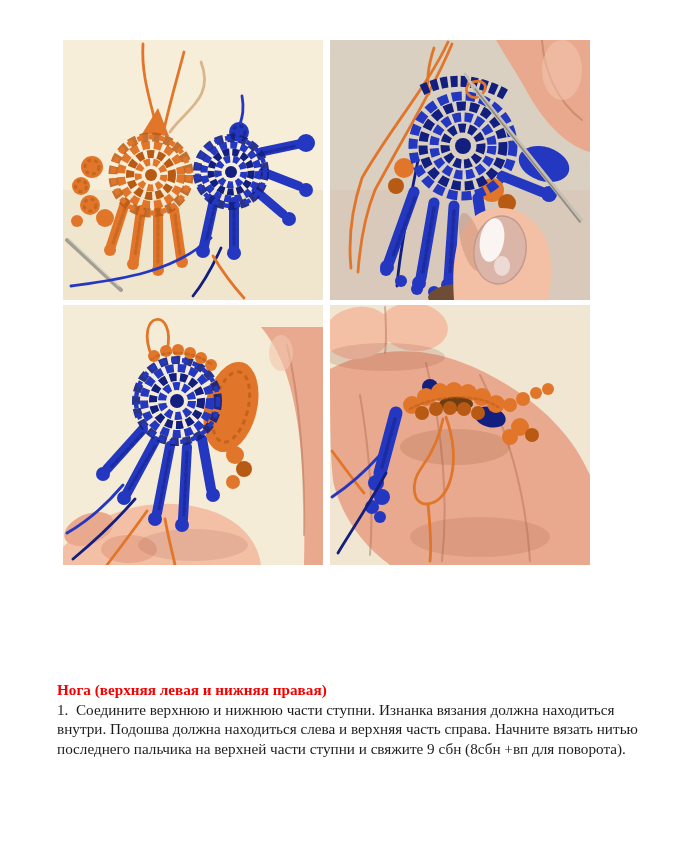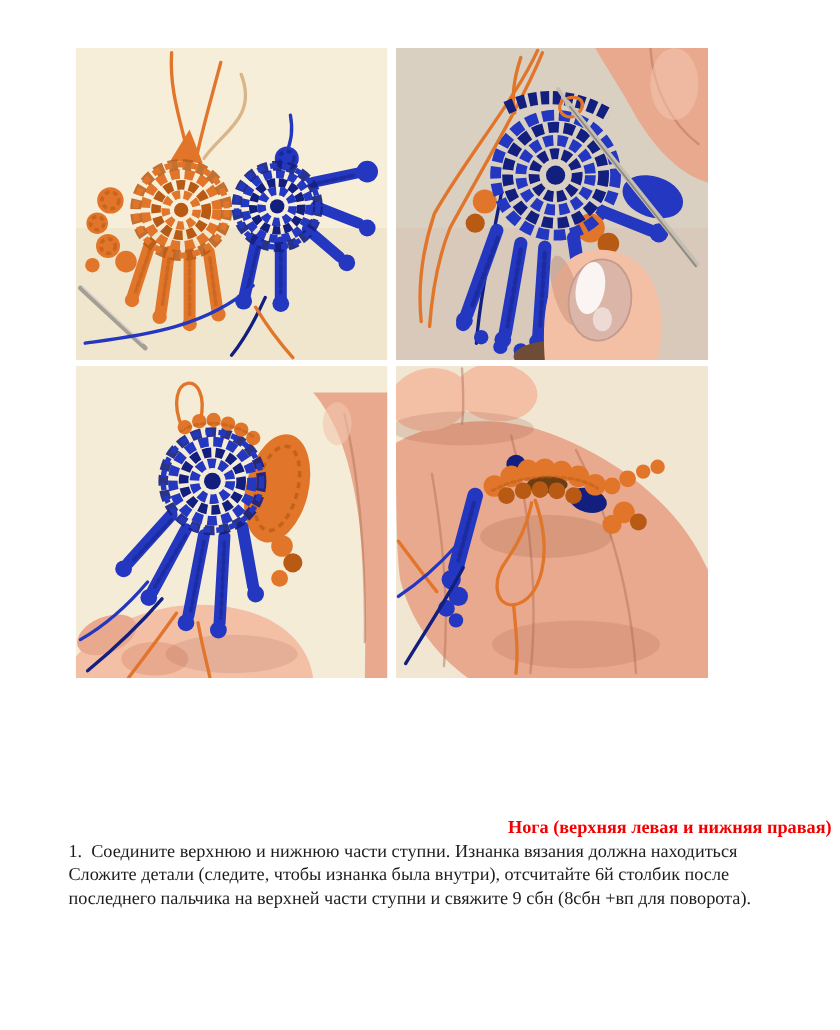"Нога (верхняя левая и нижняя" .heading { text-align: right -> none }
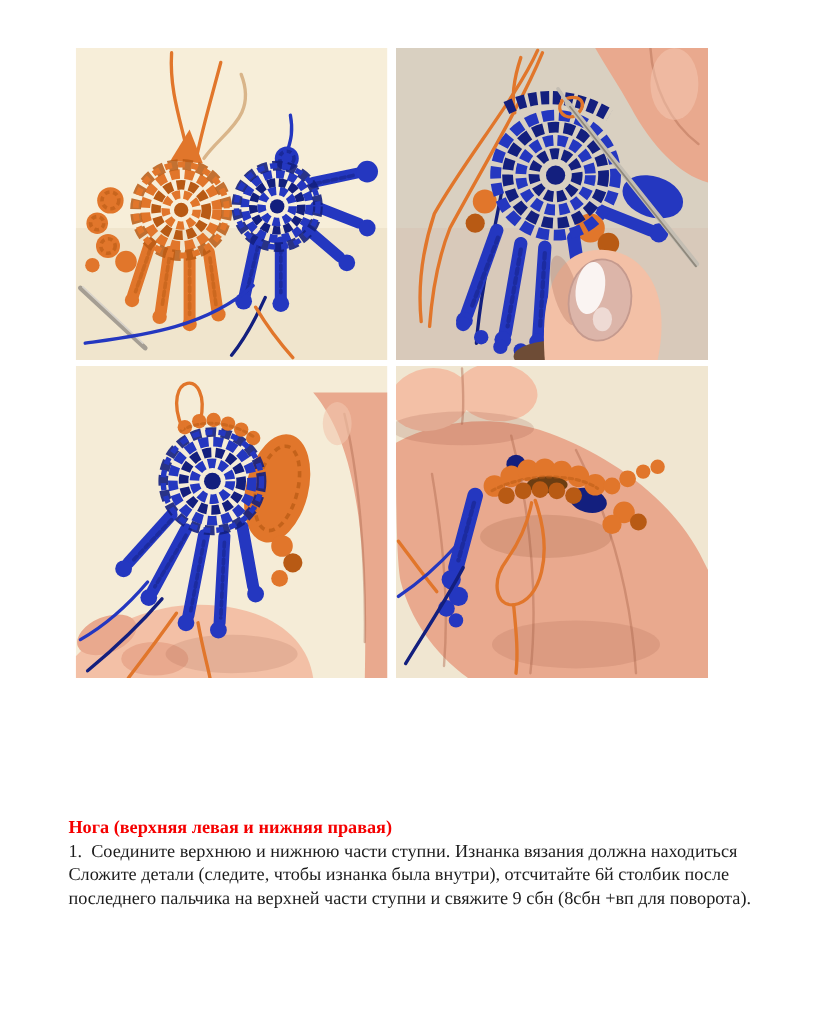"внутри. Подошва должна находиться слева" div.line { html: none -> <div>внутри. Подошва должна находиться слева и верхняя часть справа. Начните вязать нитью</div> }
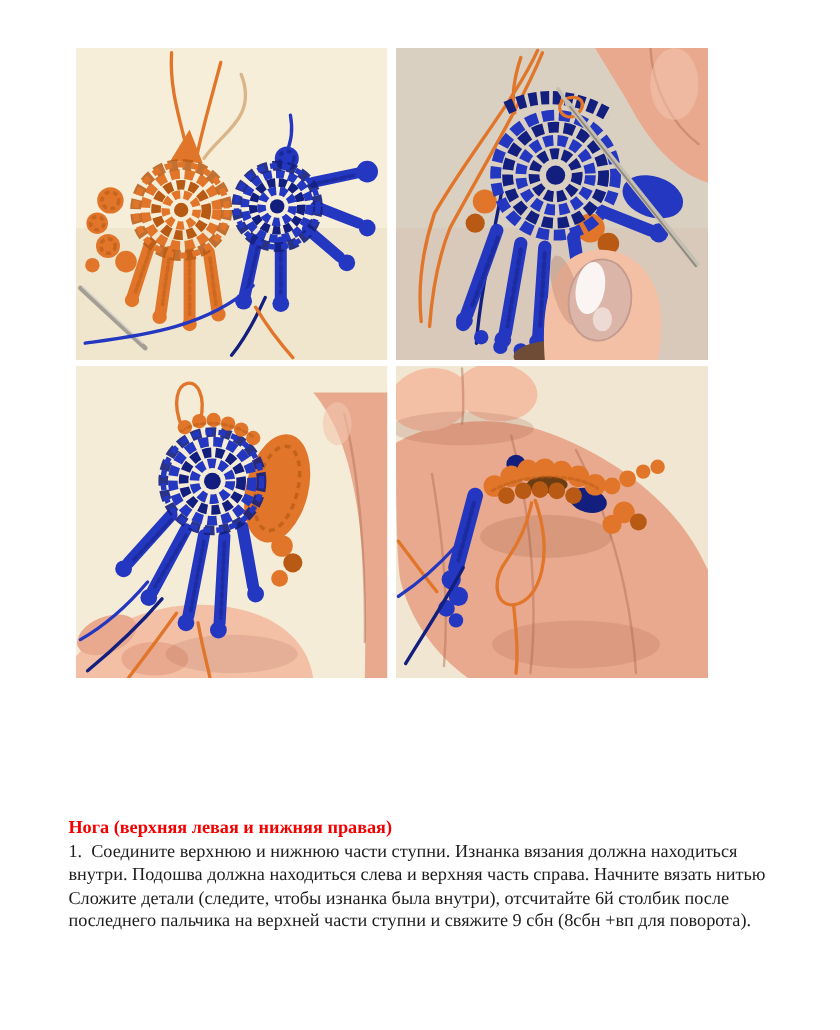"Сложите детали (следите, чтобы изнанка" div.line { html: <div>Сложите детали (следите, чтобы изнанка была внутри), отсчитайте 6й столбик после</div> -> none }
